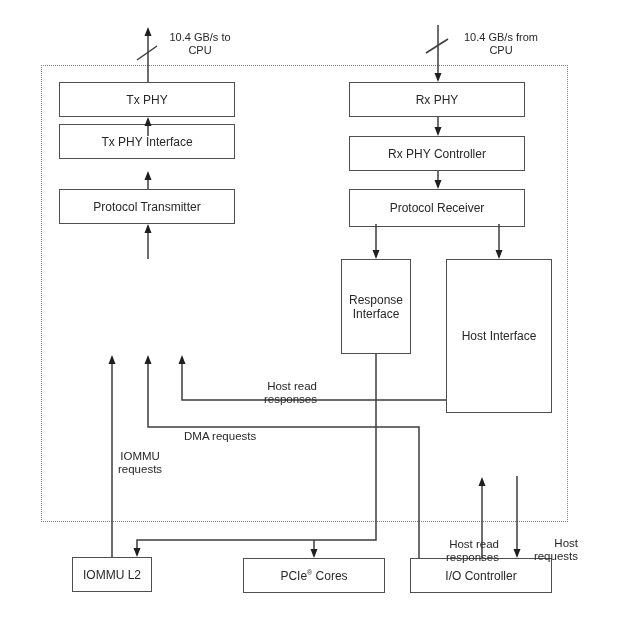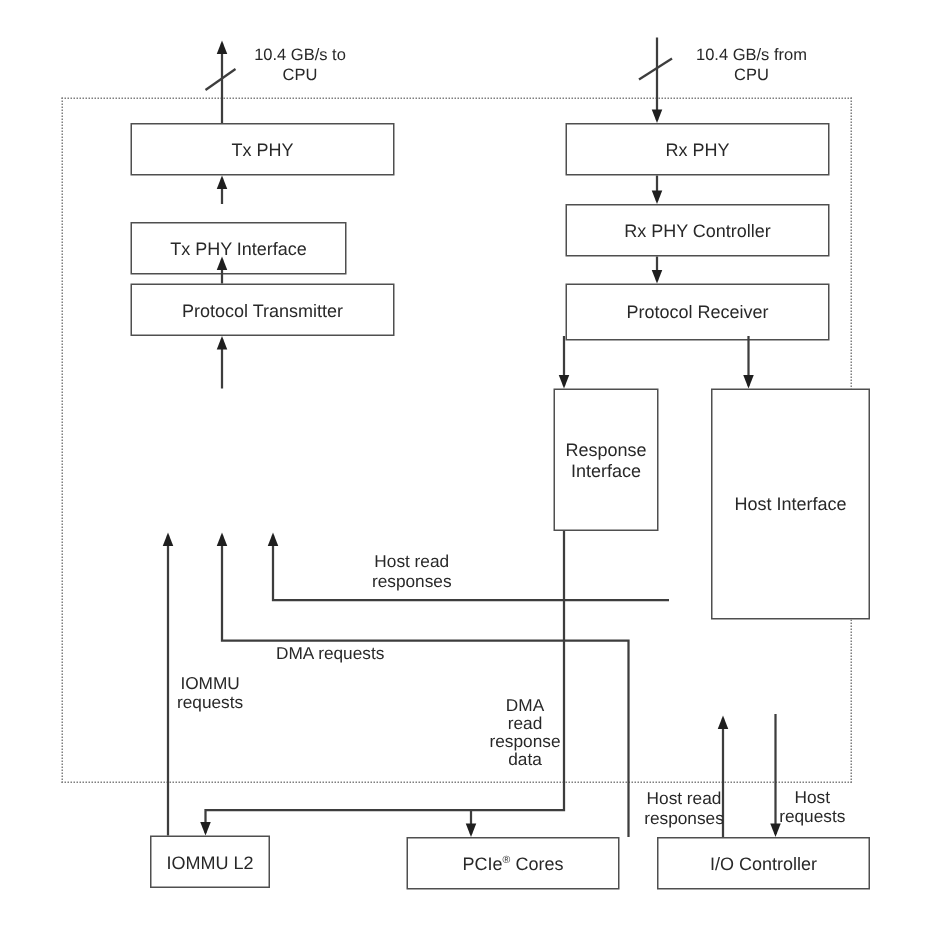"Tx PHY" .box { margin-left: 28px -> none }
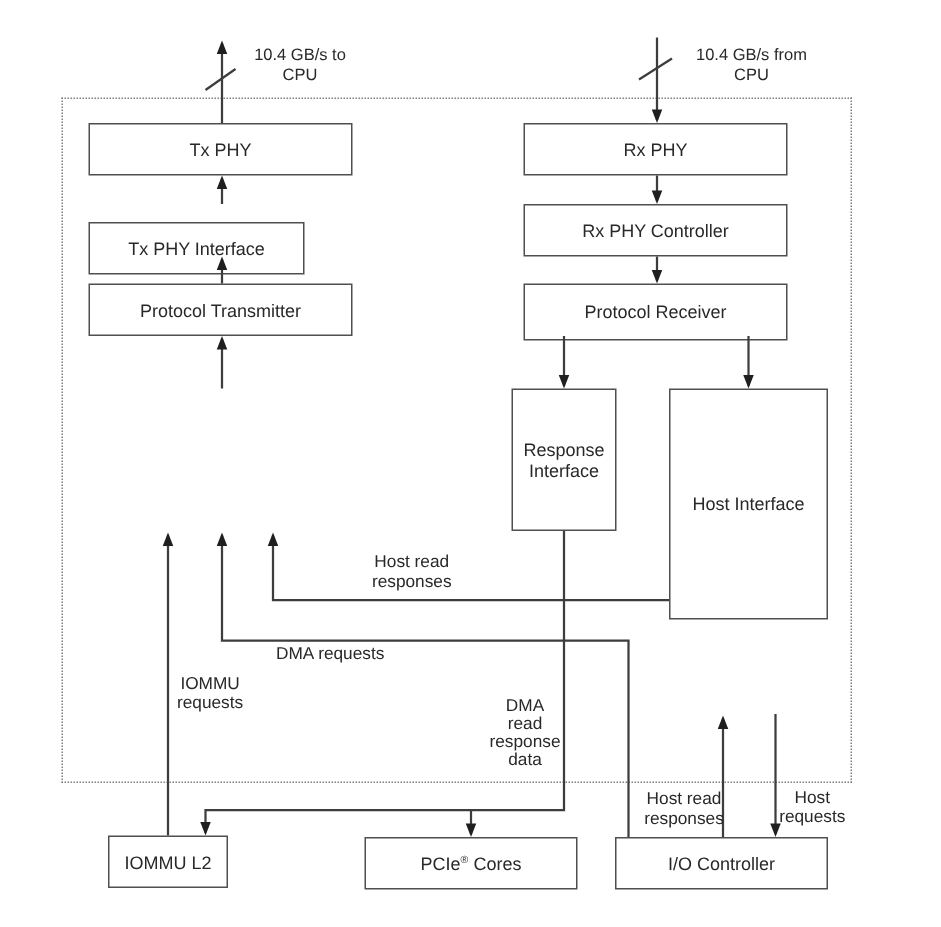"Tx PHY Interface" div.box { top: 148px -> 124px; width: 144px -> 176px }
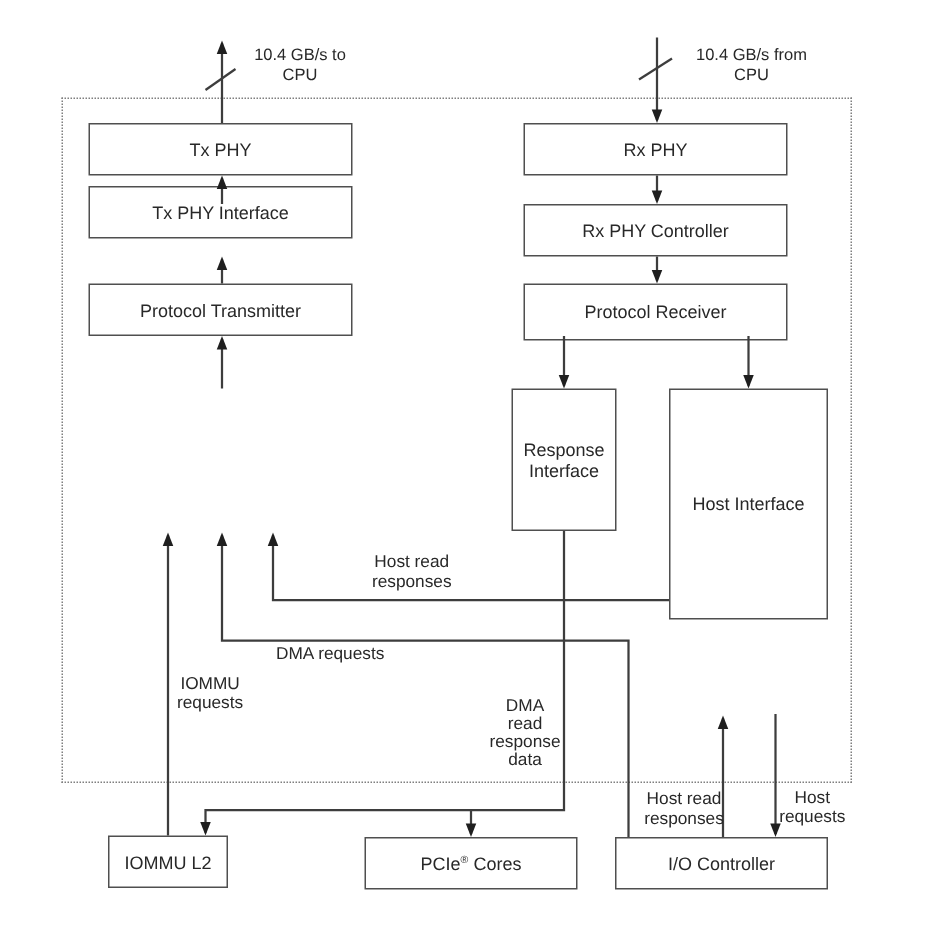"Host read" .lbl.center { margin-top: none -> 11px; text-align: center -> right }
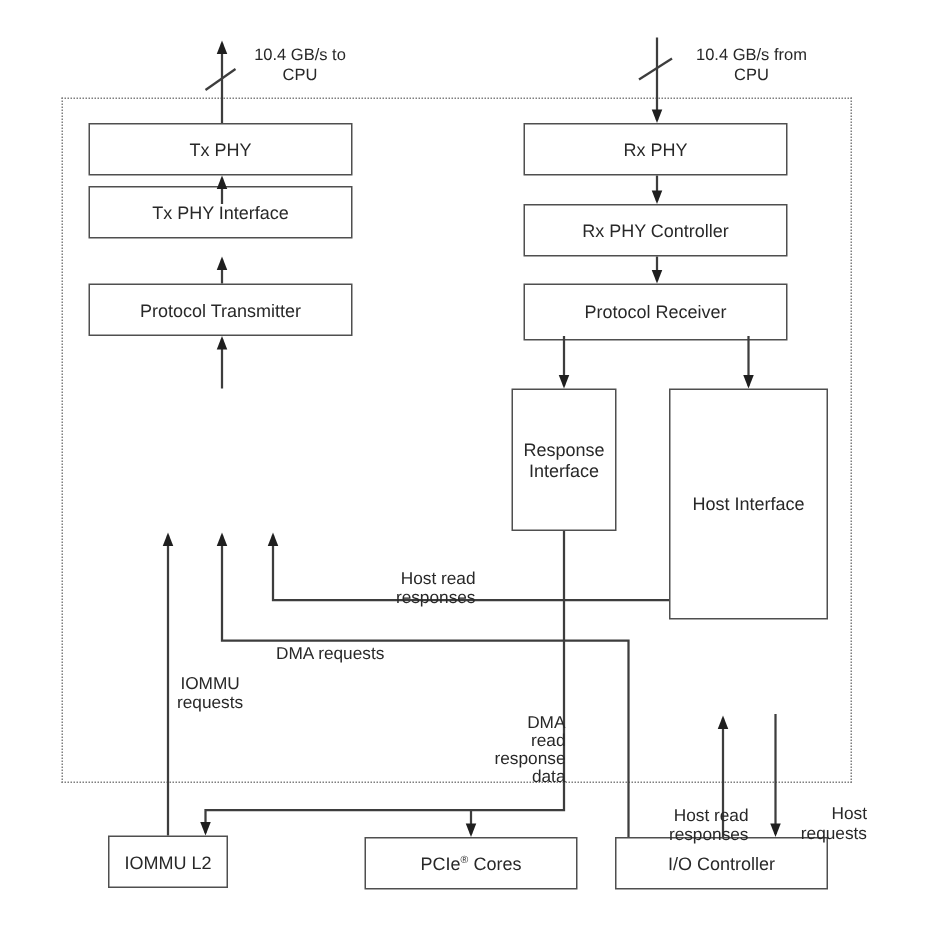"DMA" div.lbl { html: <div>DMA read response data</div> -> none }
